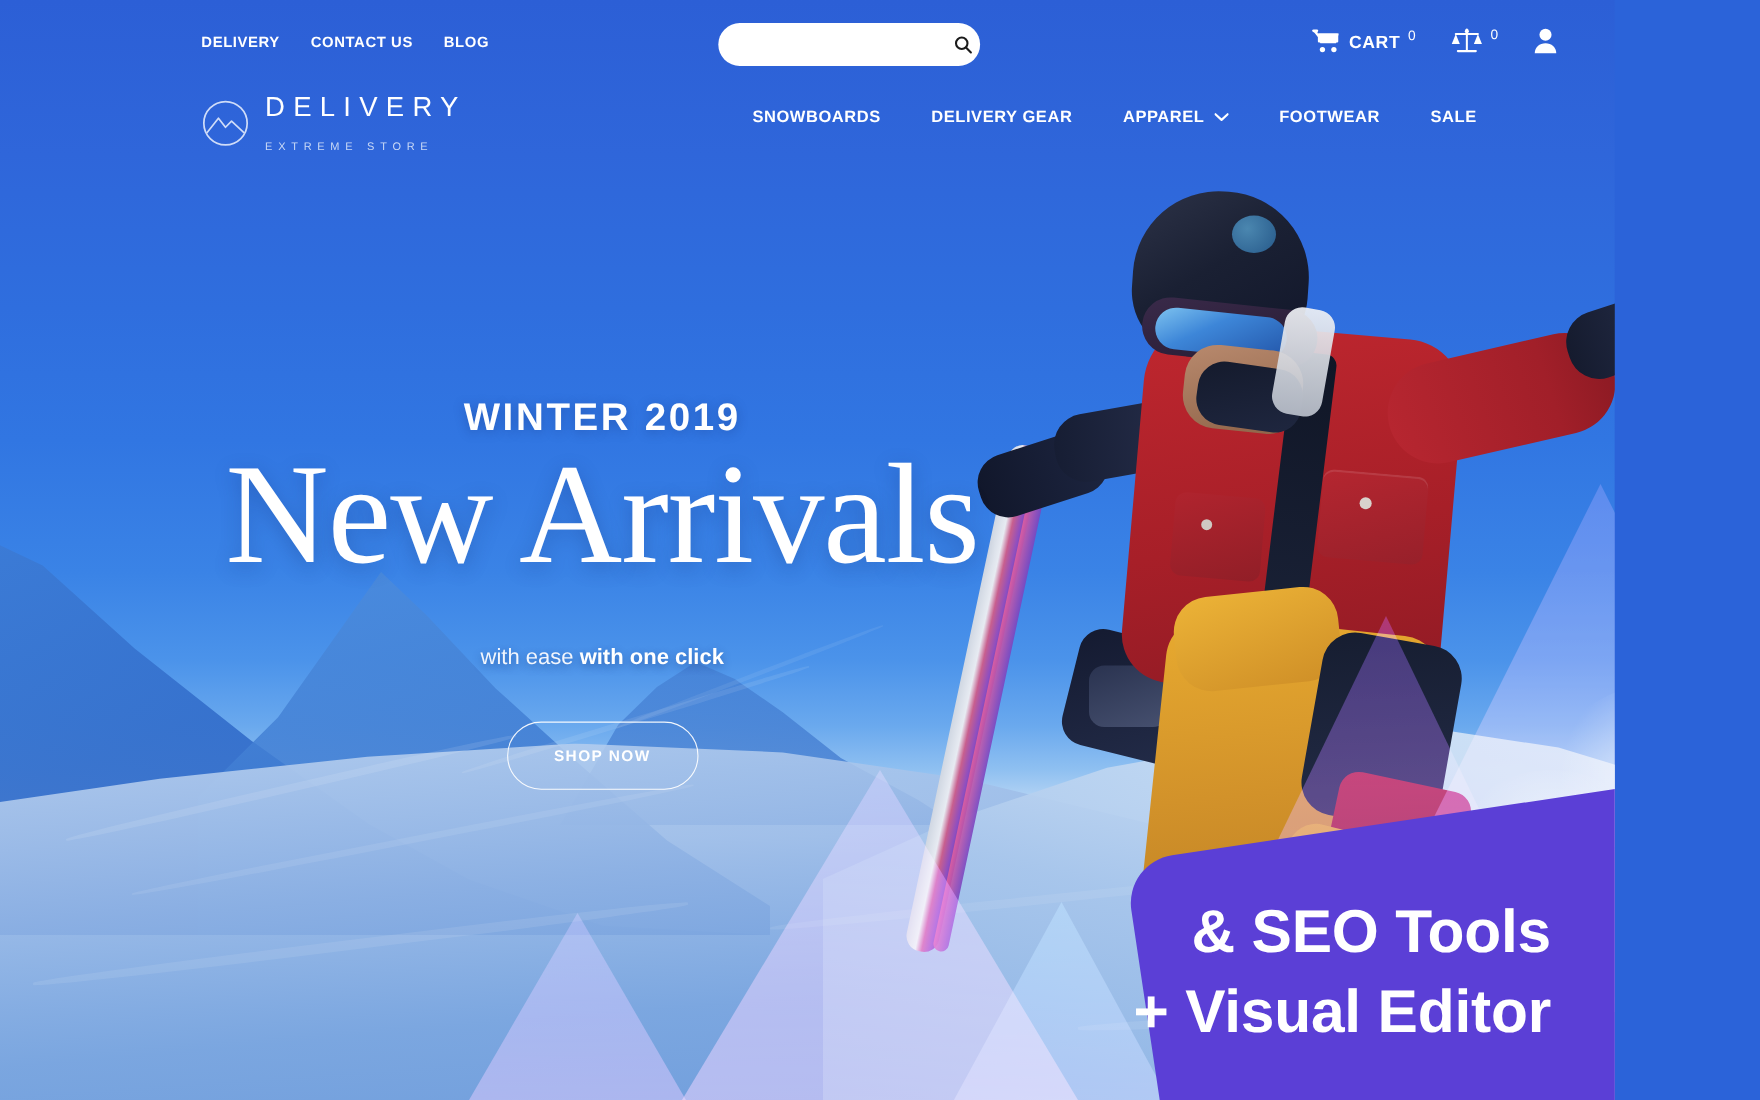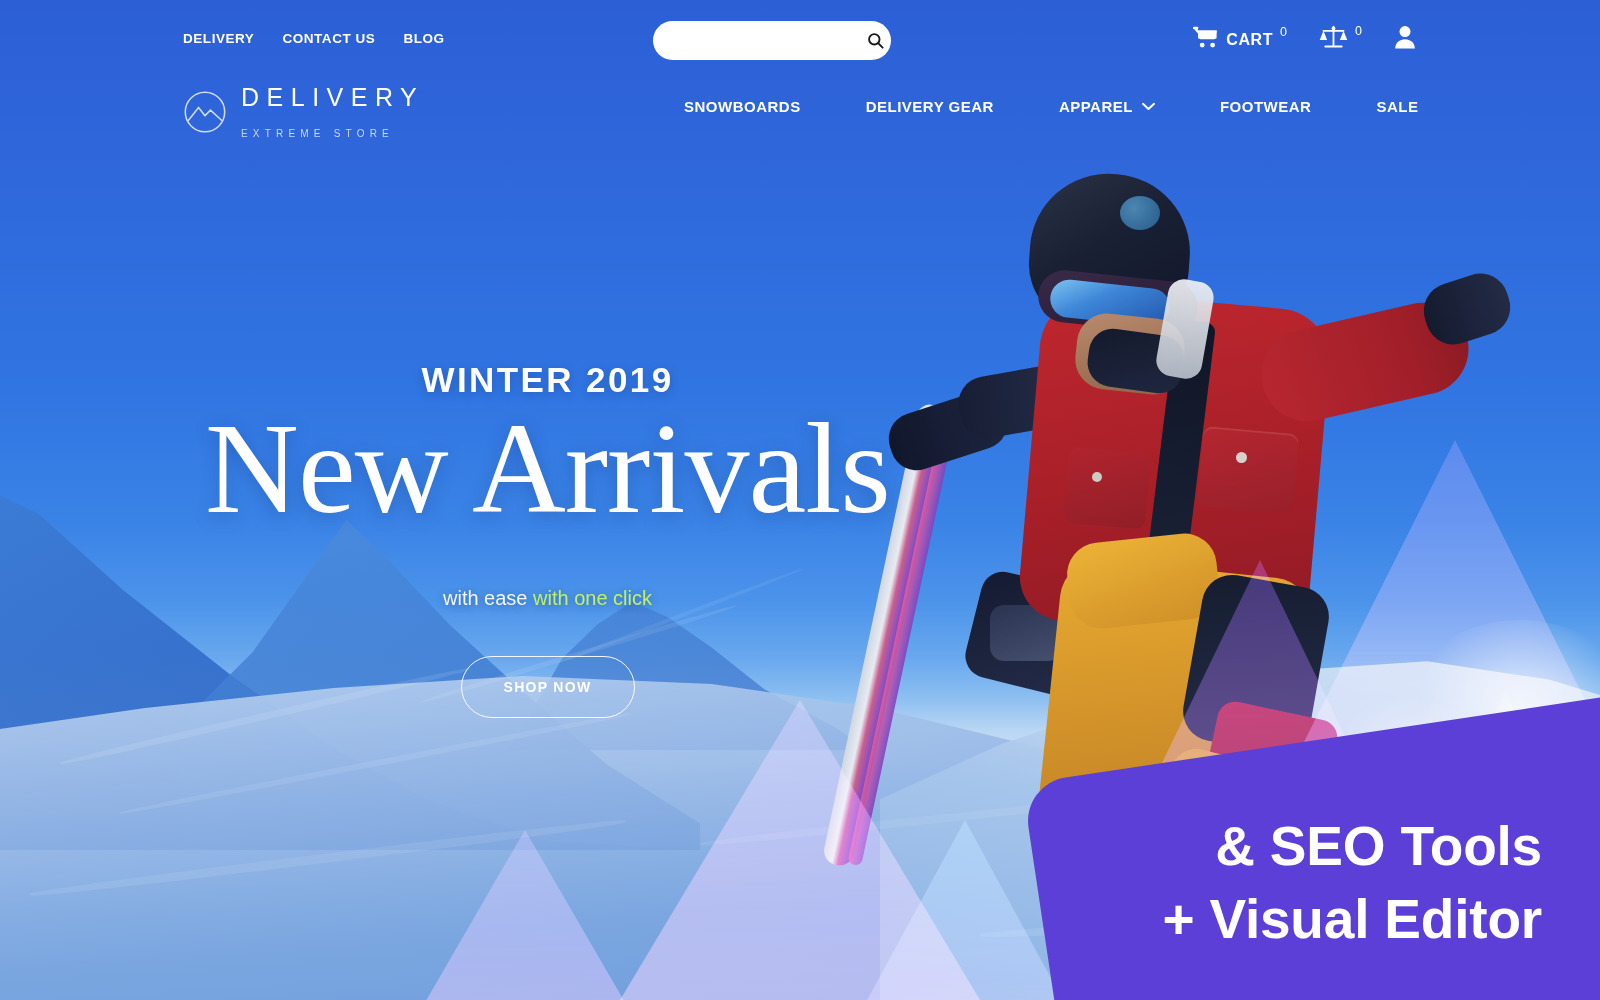"DELIVERY" #stage { width: 1600px -> 1468px }
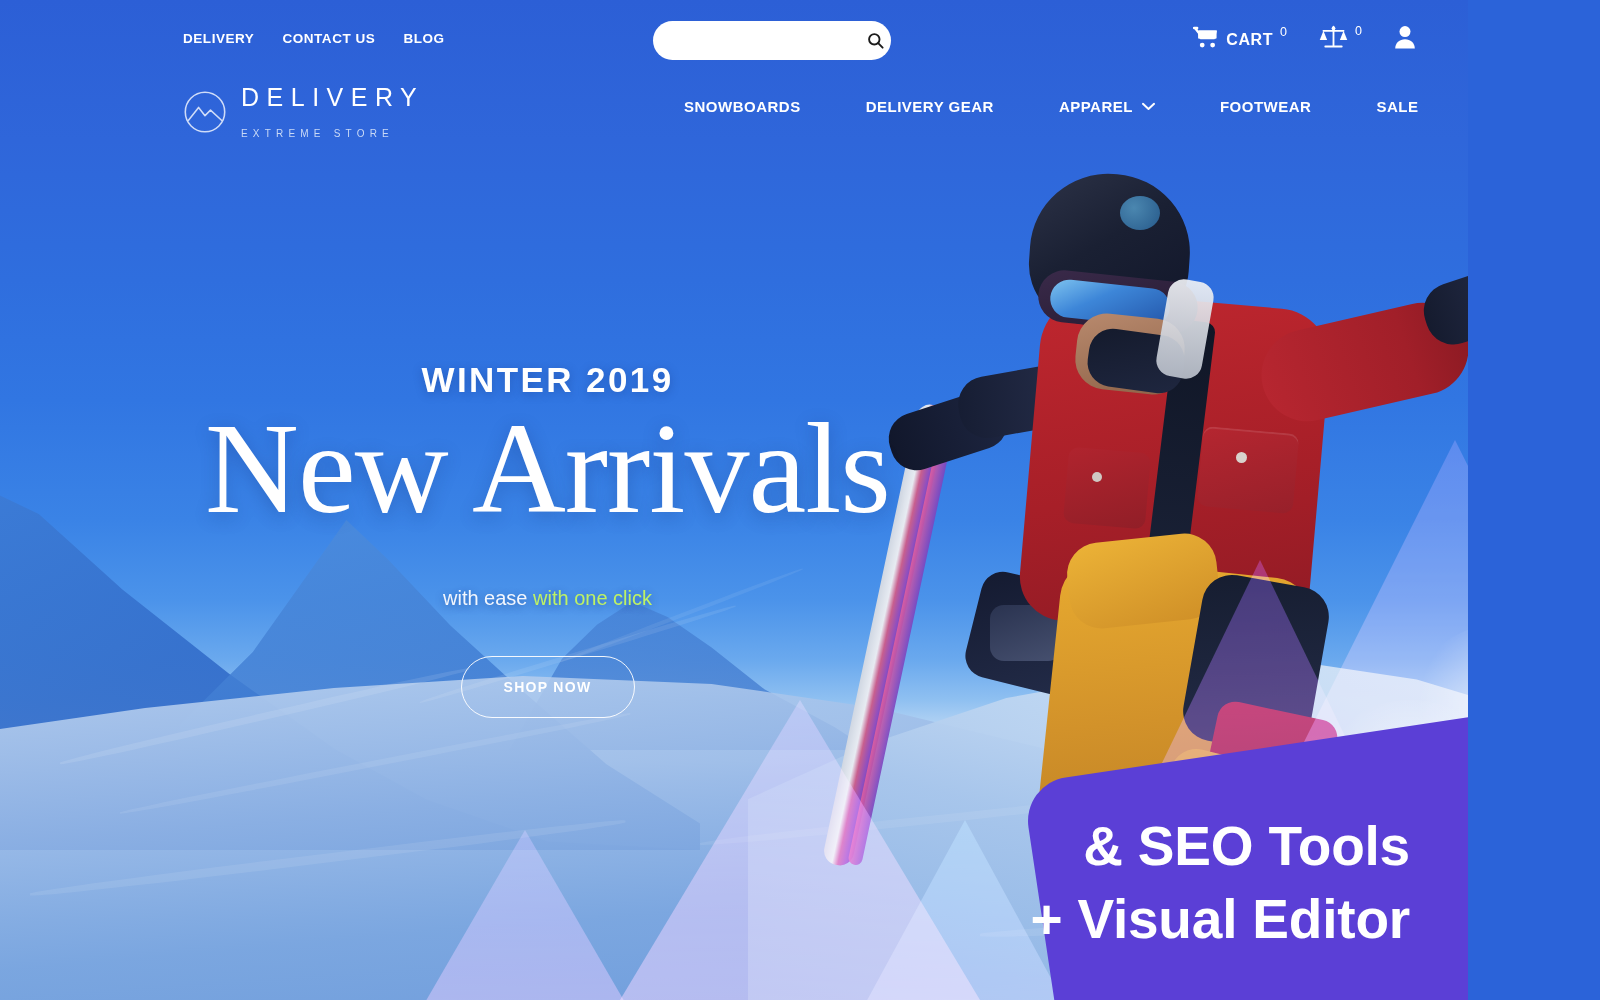"SNOWBOARDS" .mainnav { gap: 65px -> 46px }
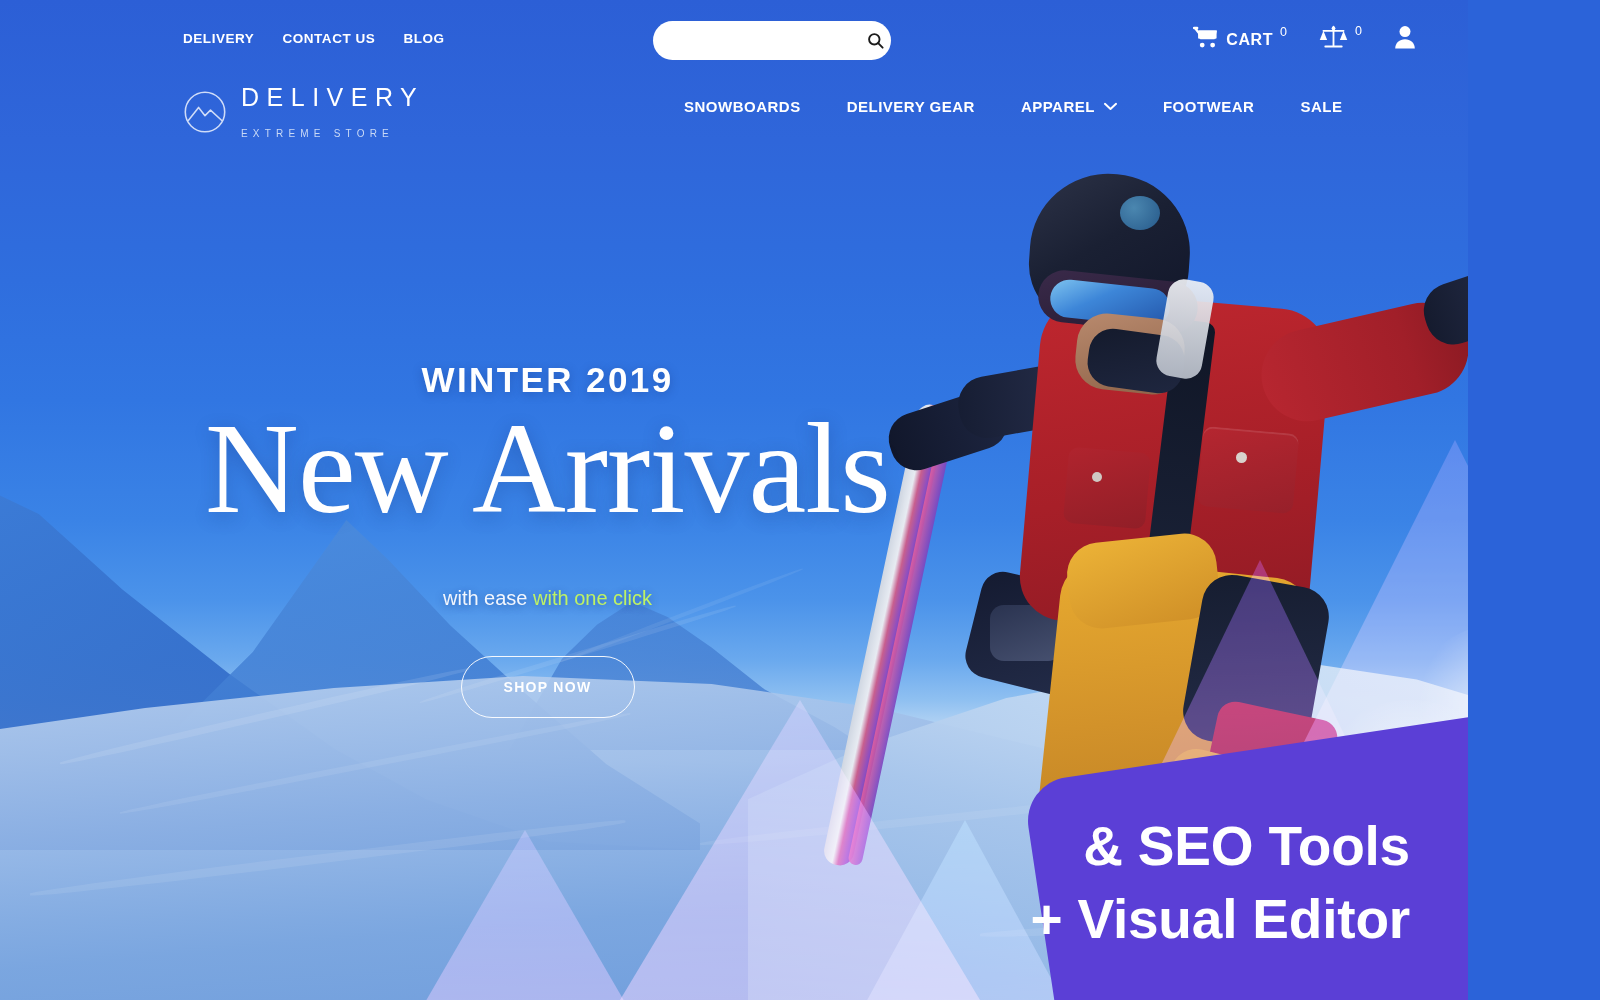"with one click" .sub1 b { color: #bef264 -> #ffffff; font-weight: 400 -> 700 }
